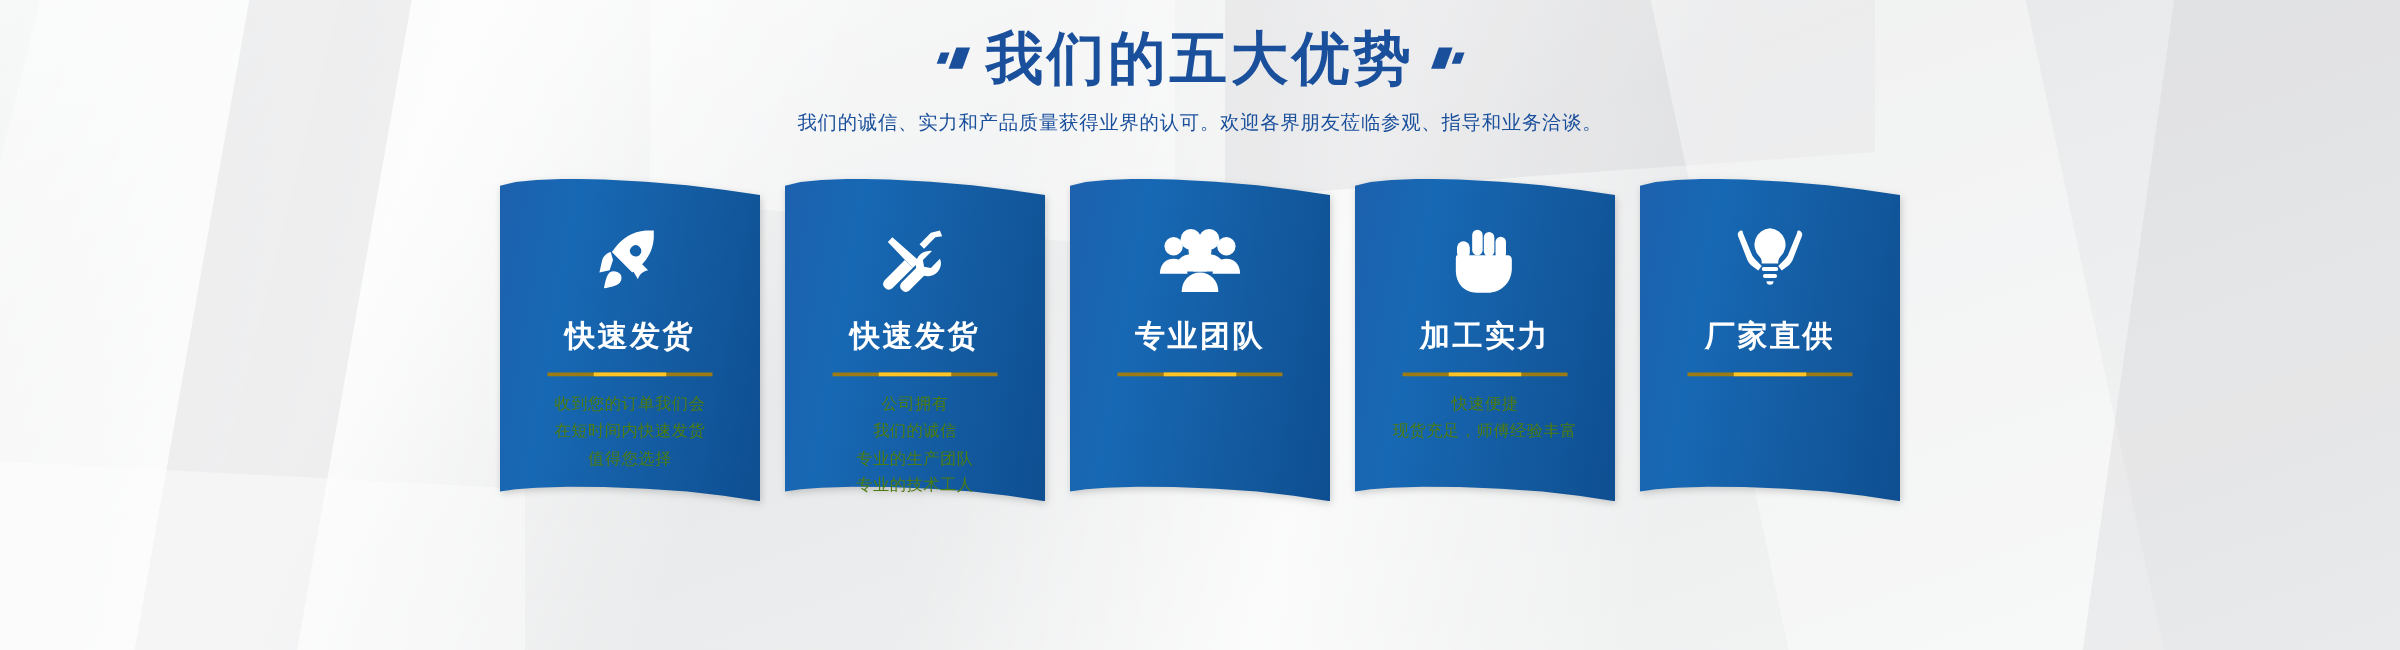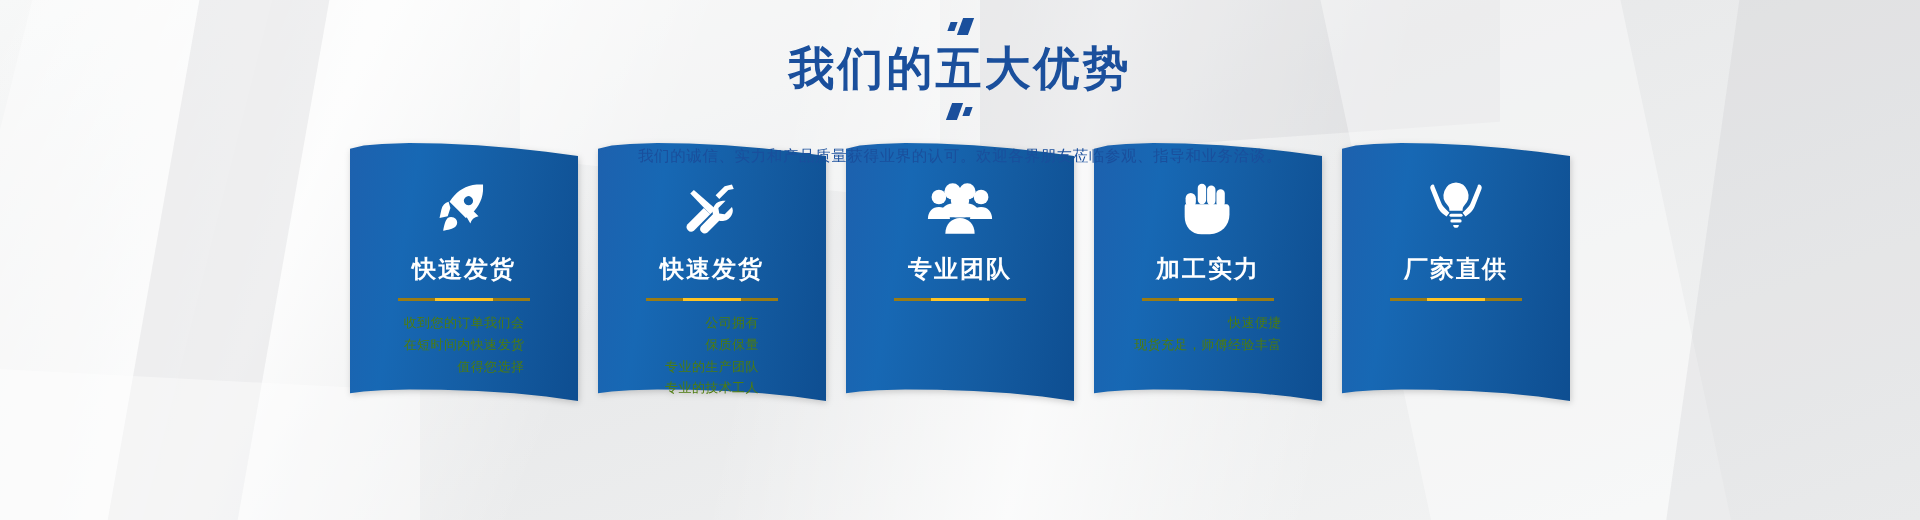"我们的五大优势" .title-row { flex-direction: column -> none; gap: 5px -> 16px }
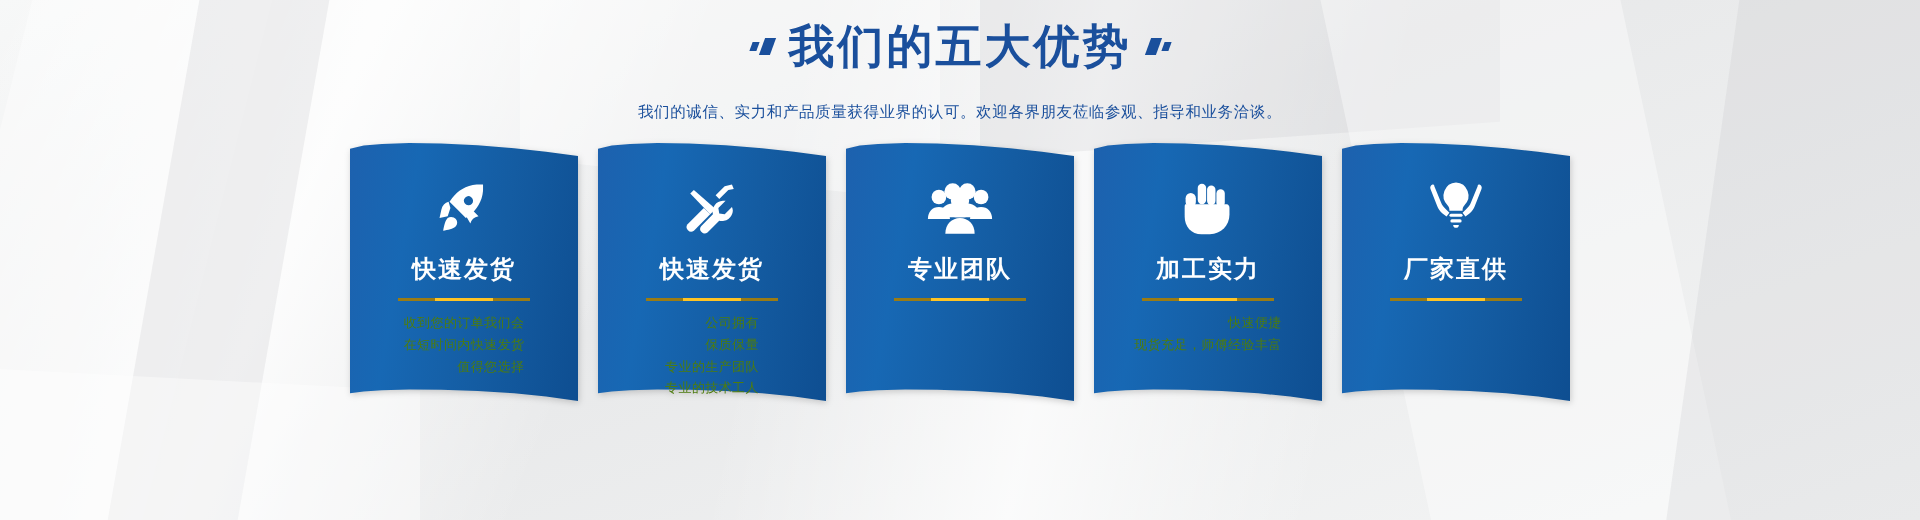"我们的诚信、实力和产品质量获得业界的认可。欢迎各界朋友莅临参观、指导和业务洽谈。" .subtitle { margin-top: 26px -> 12px }
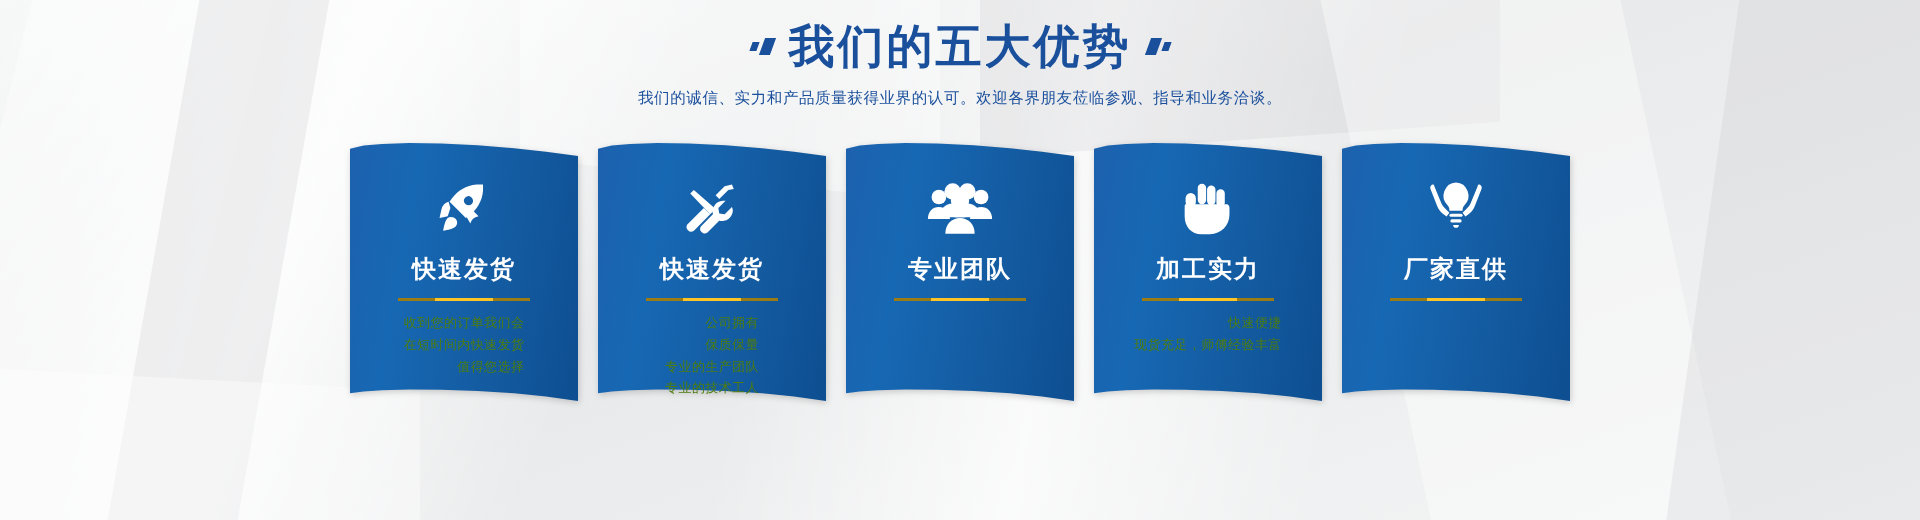"快速发货" .card { text-align: right -> center; width: 228px -> 208px }
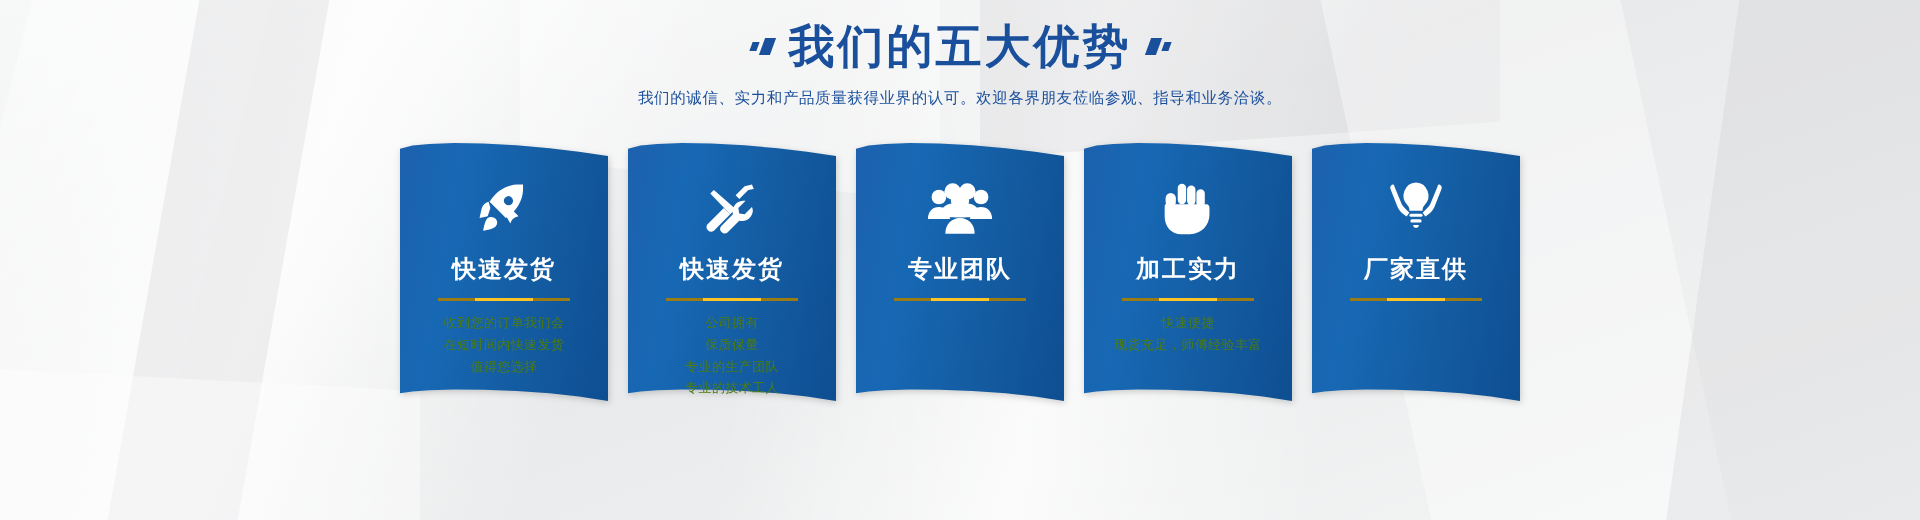"保质保量" div { text: 保质保量 -> 我们的诚信 }
